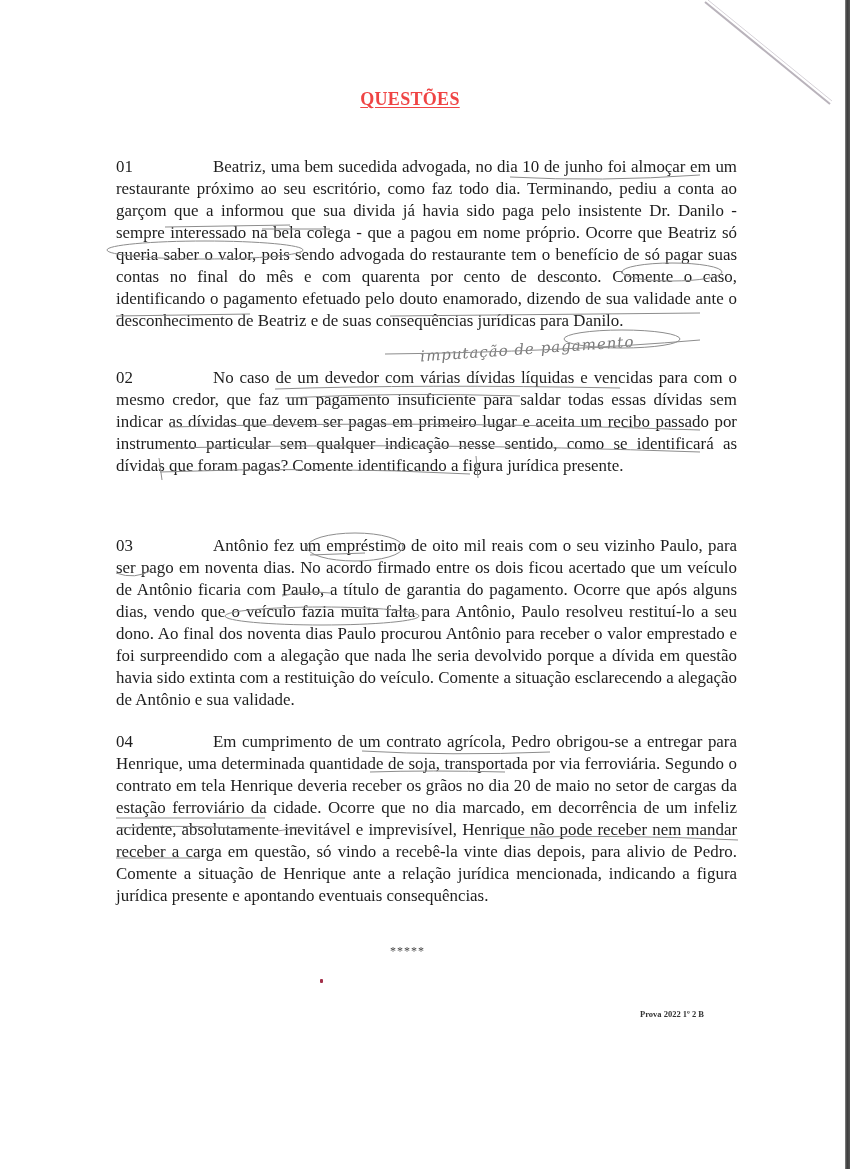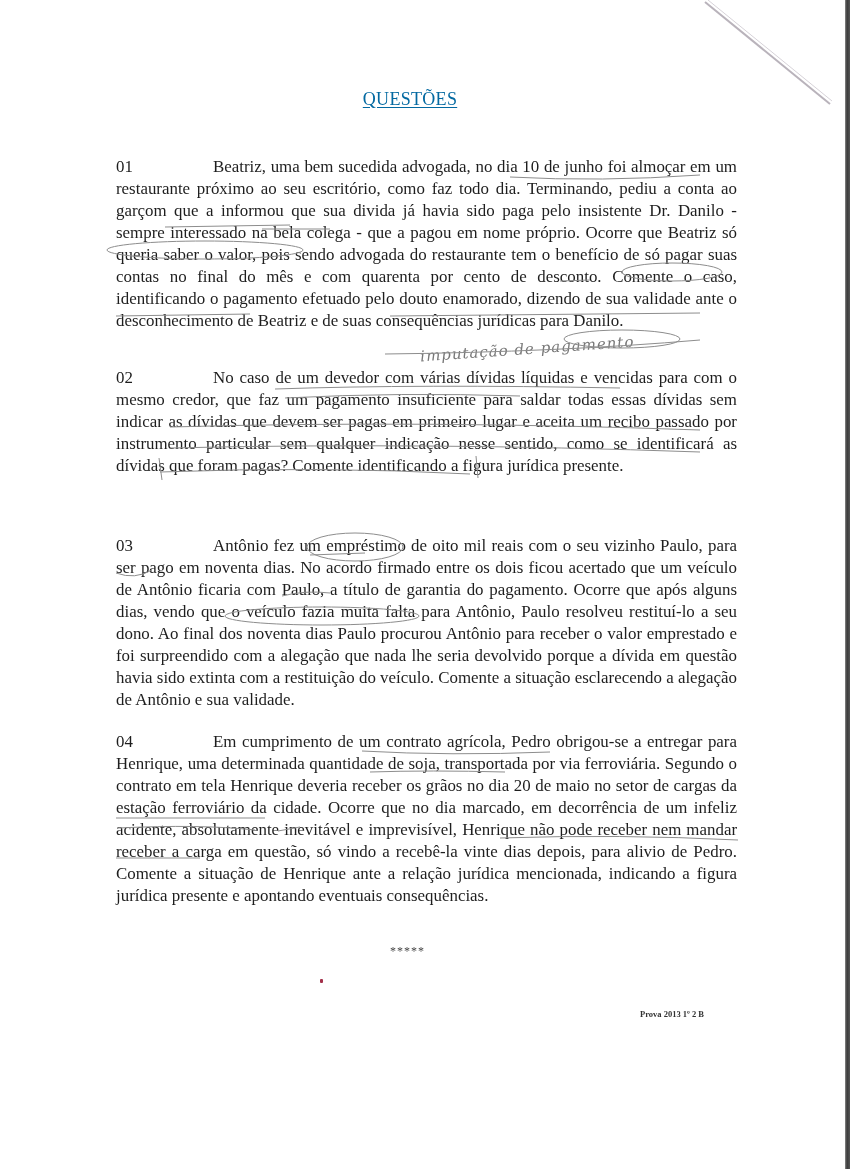"QUESTÕES" .title { color: #0369a1 -> #ef4444; font-weight: normal -> bold }
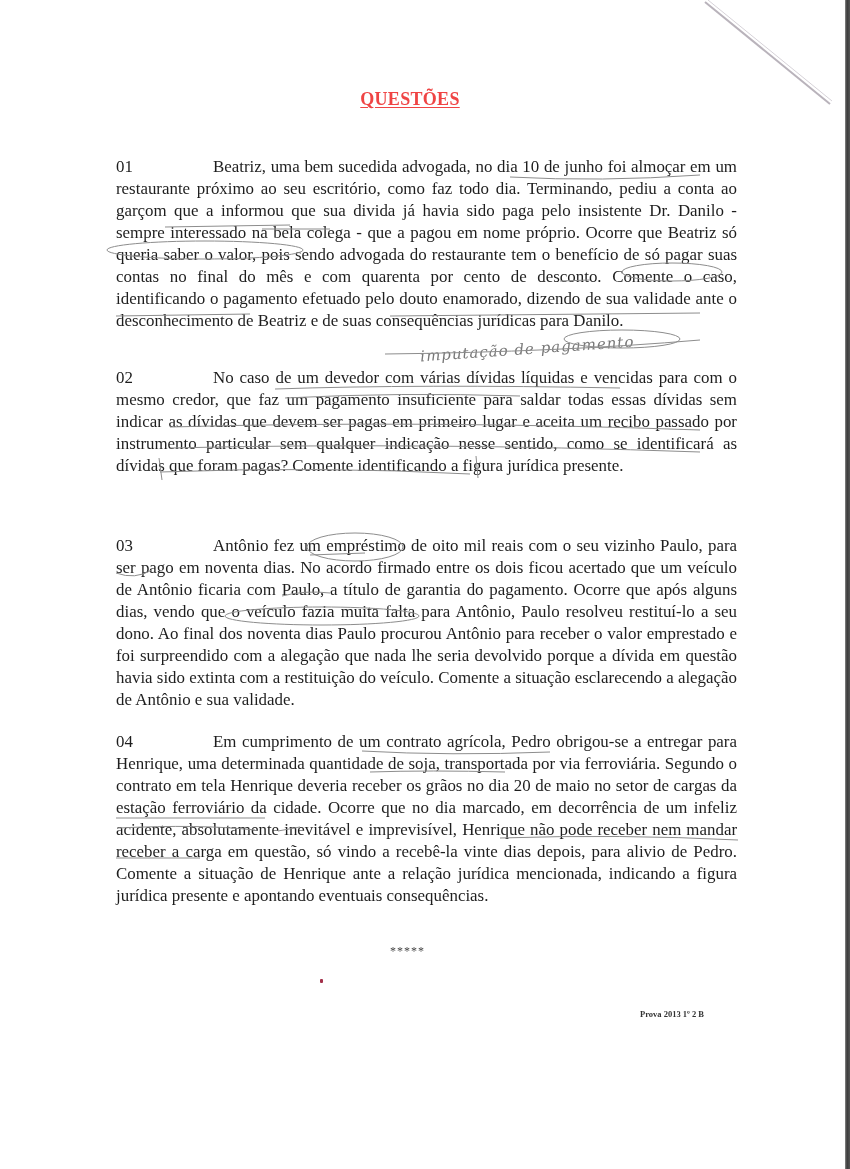"Prova 2013 1º 2 B" div.footer { text: 2013 -> 2022 }
